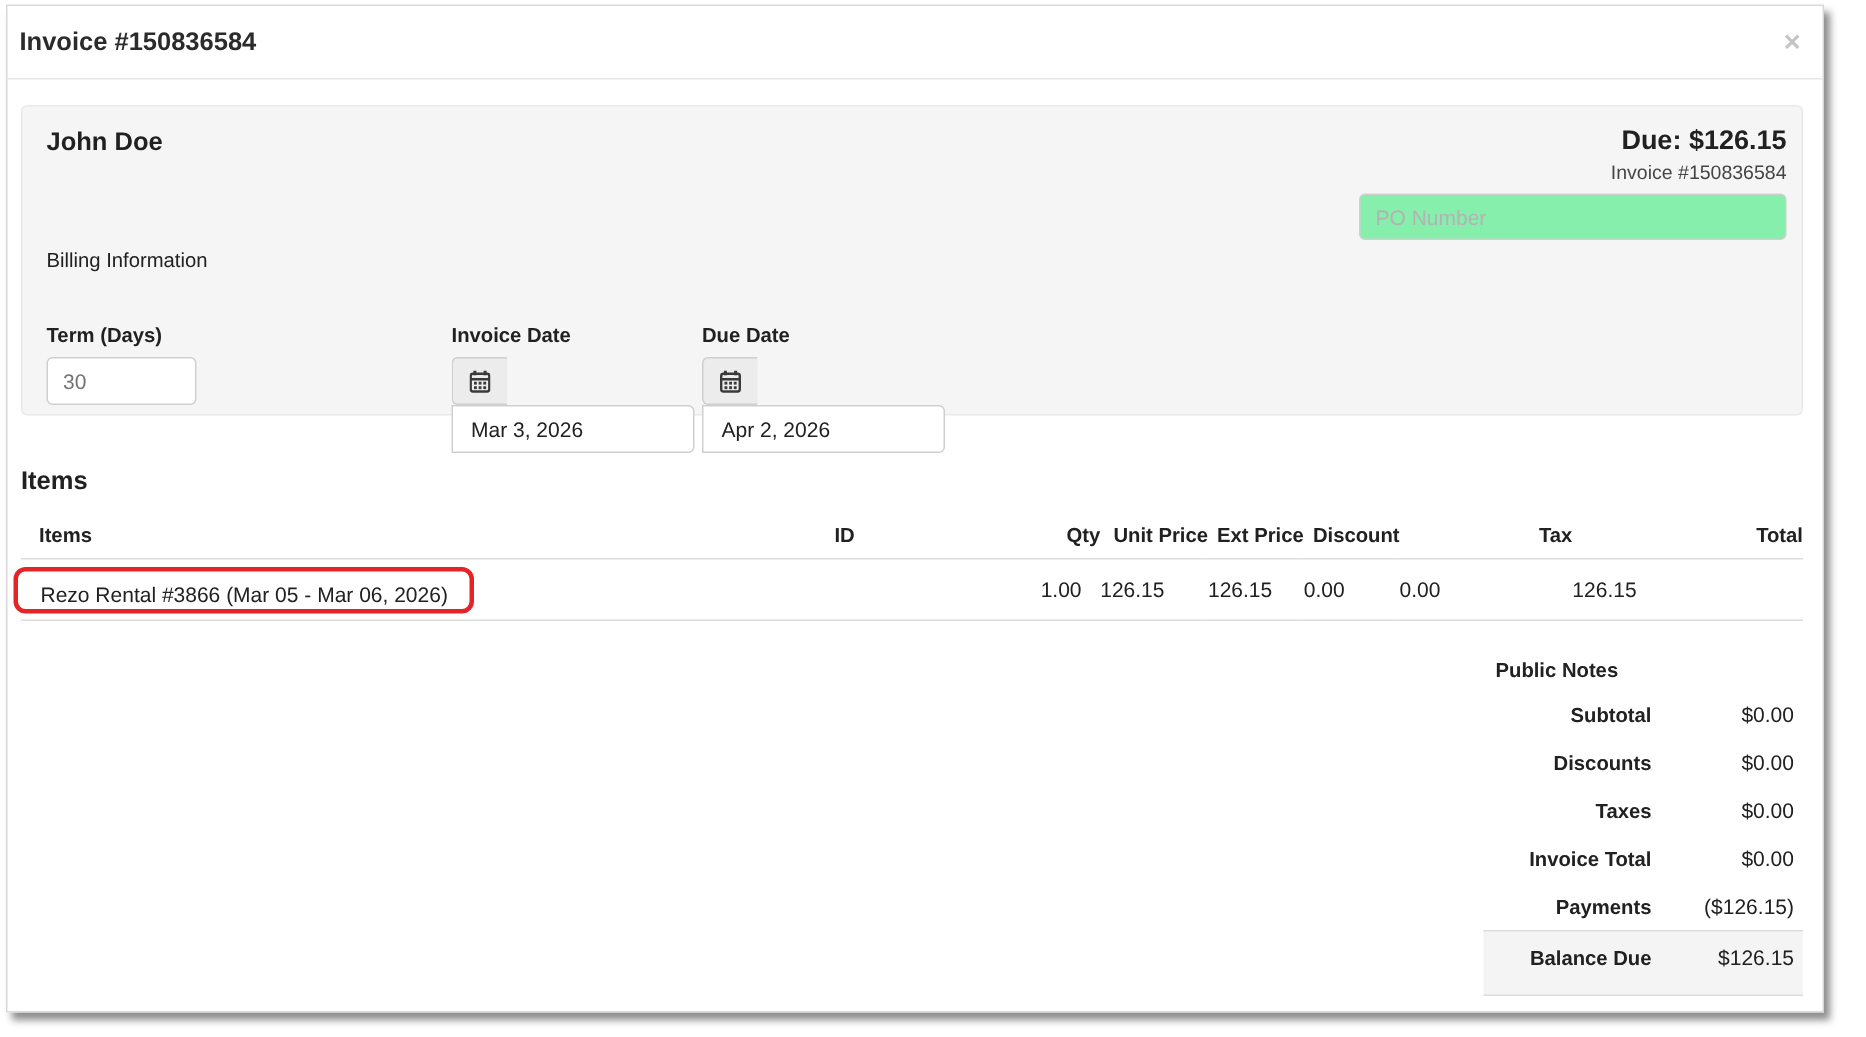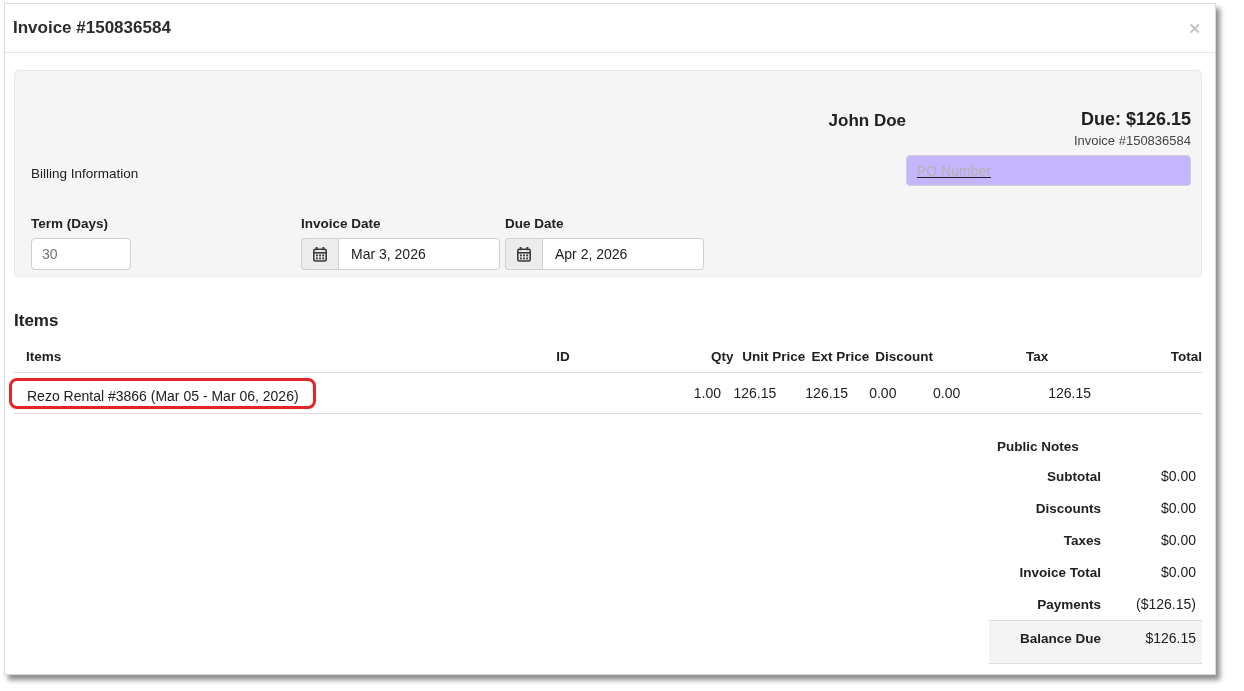"John Doe" .panel-top { justify-content: flex-end -> space-between; margin-top: 26px -> none }
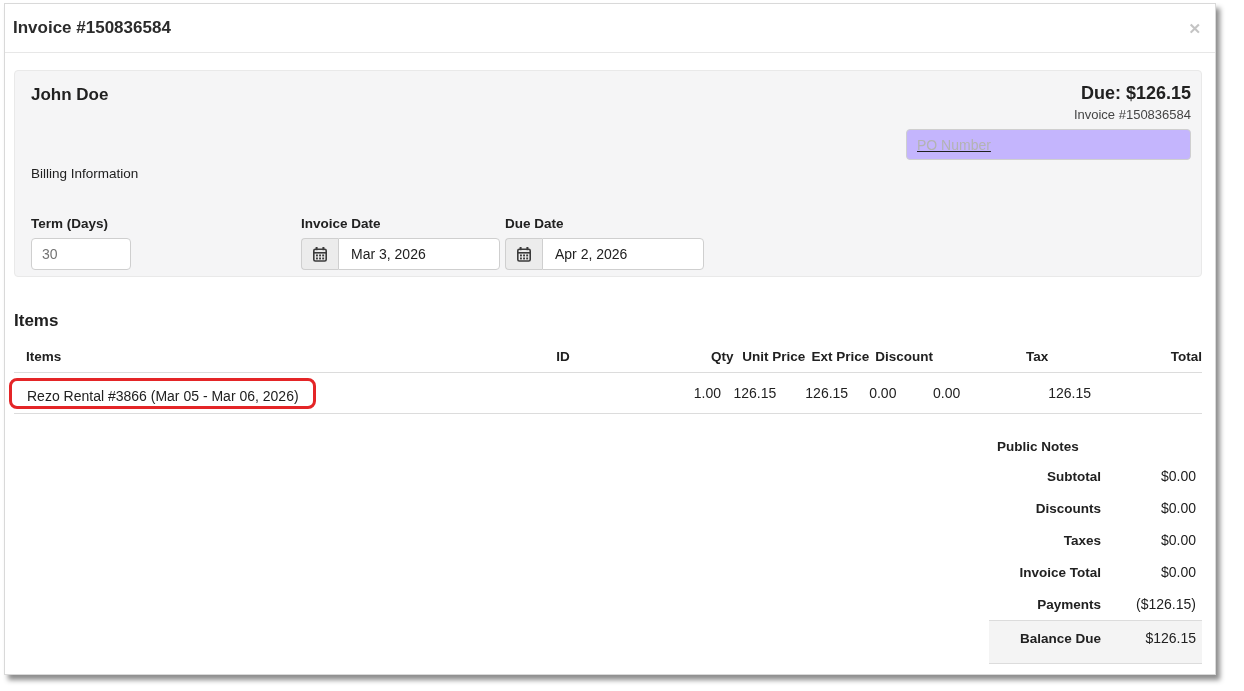"PO Number" .po-input { background: #c4b5fd -> #86efac; text-decoration: underline -> none }
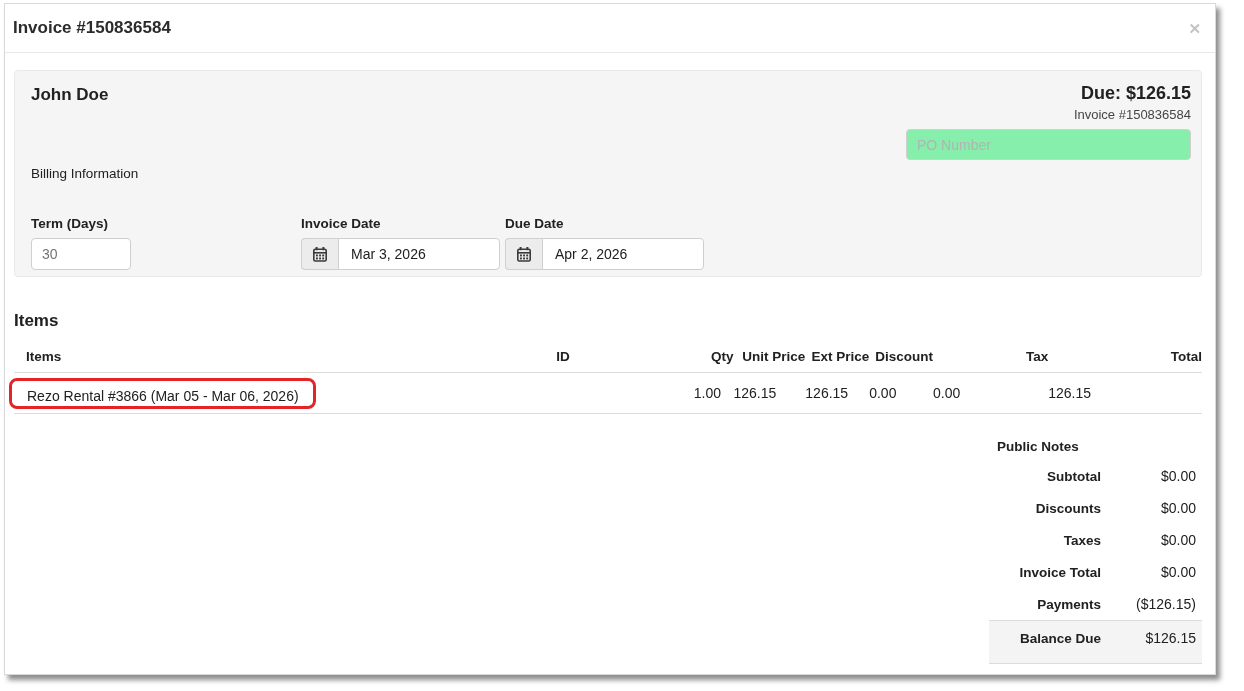"Mar 3, 2026" .input-group { flex-direction: none -> column }
